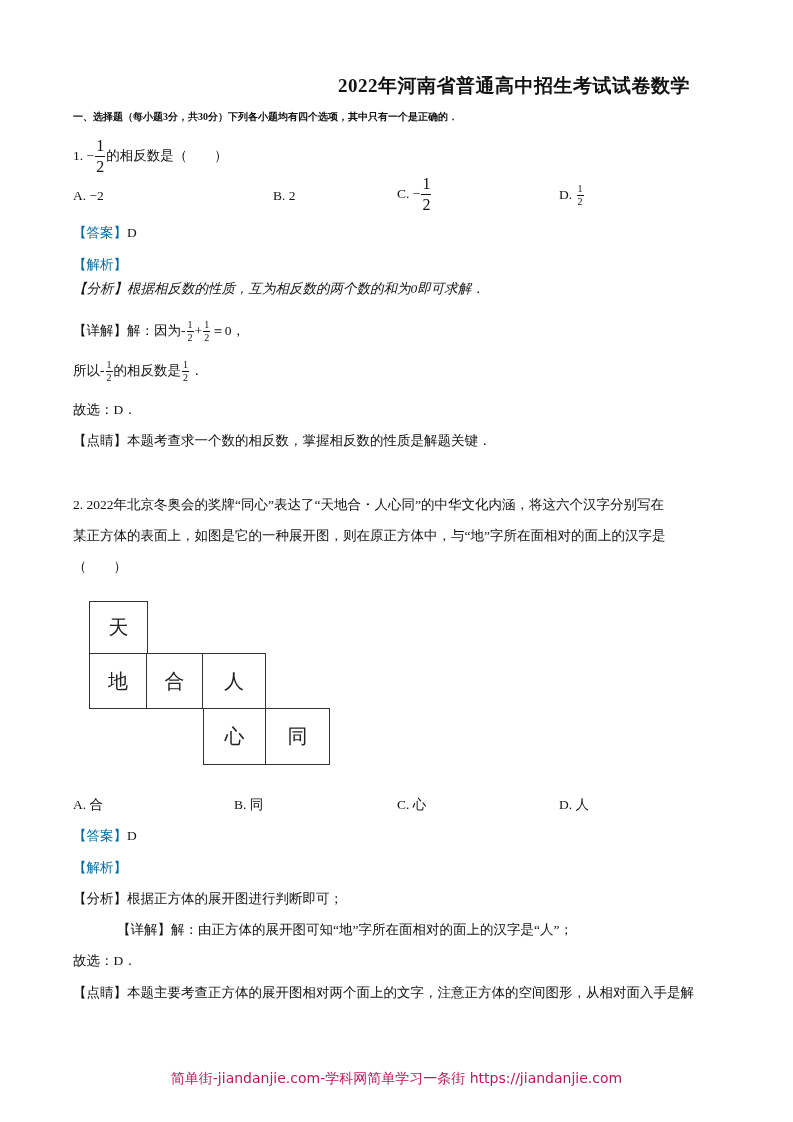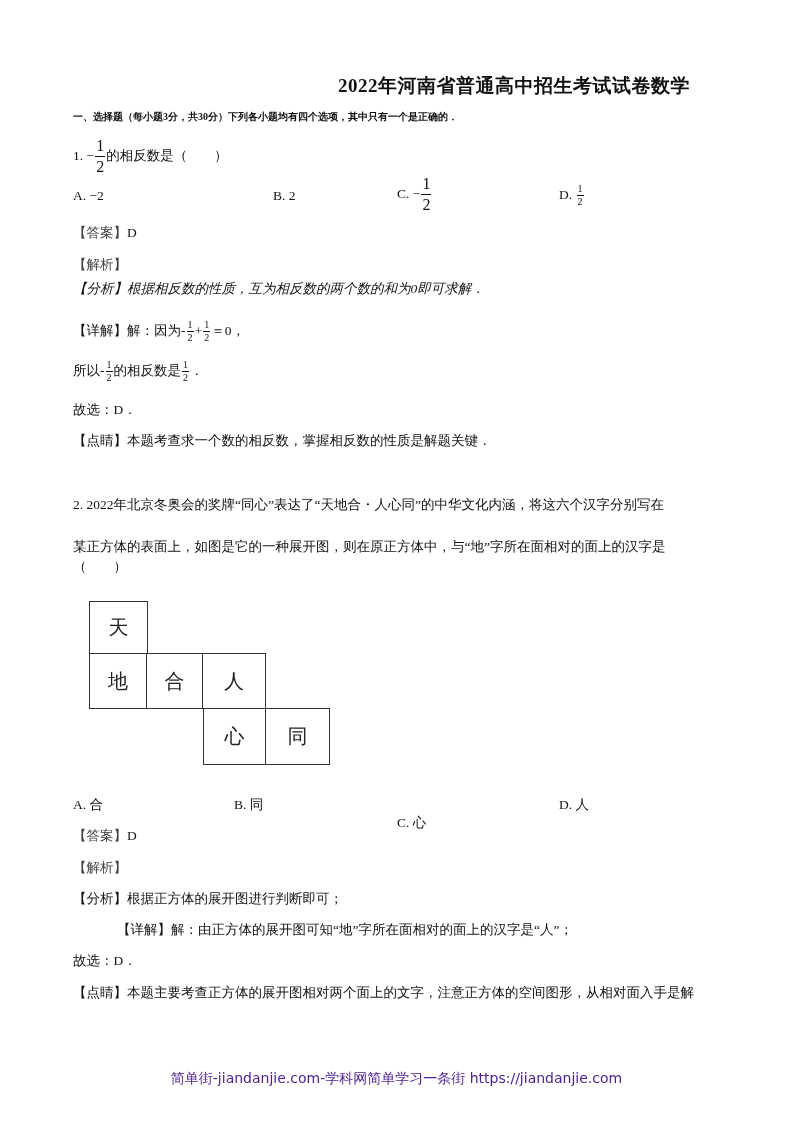"【答案】" .blue { color: #404040 -> #0369a1 }
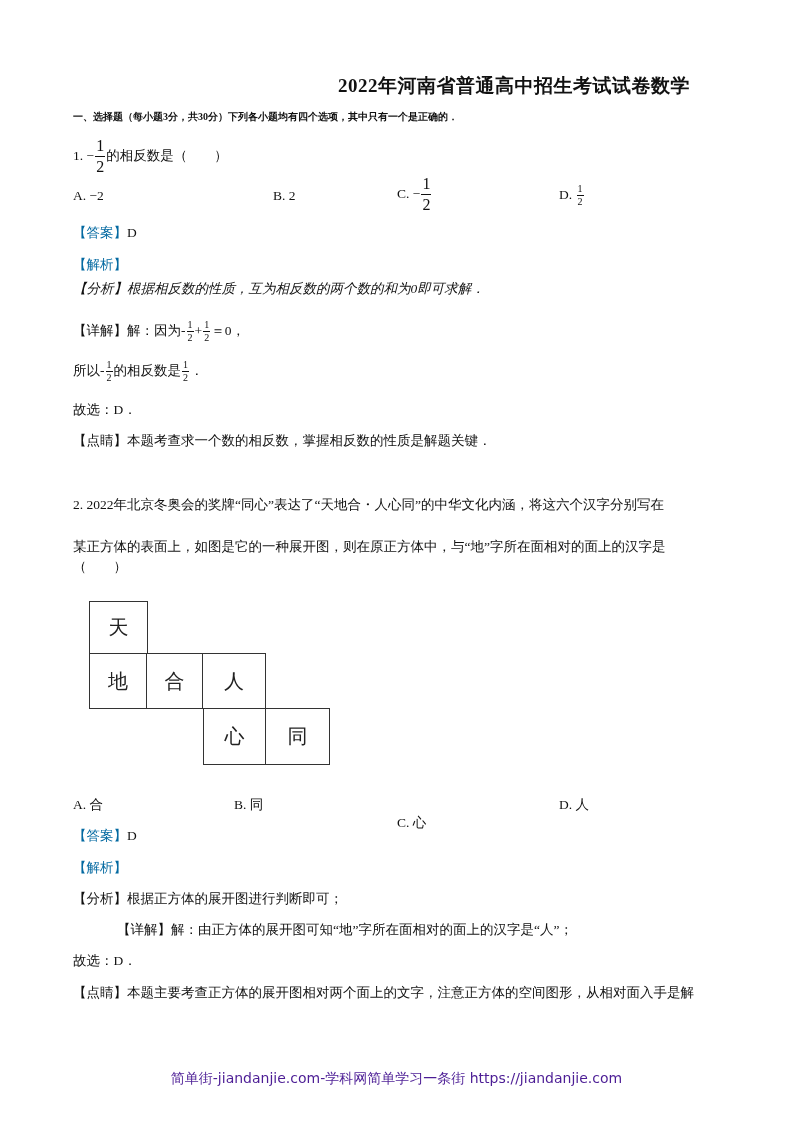"某正方体的表面上，如图是它的一种展开图，则在原正方体中，与“地”字所在面相对的面" div.line { margin-top: 11px -> none }
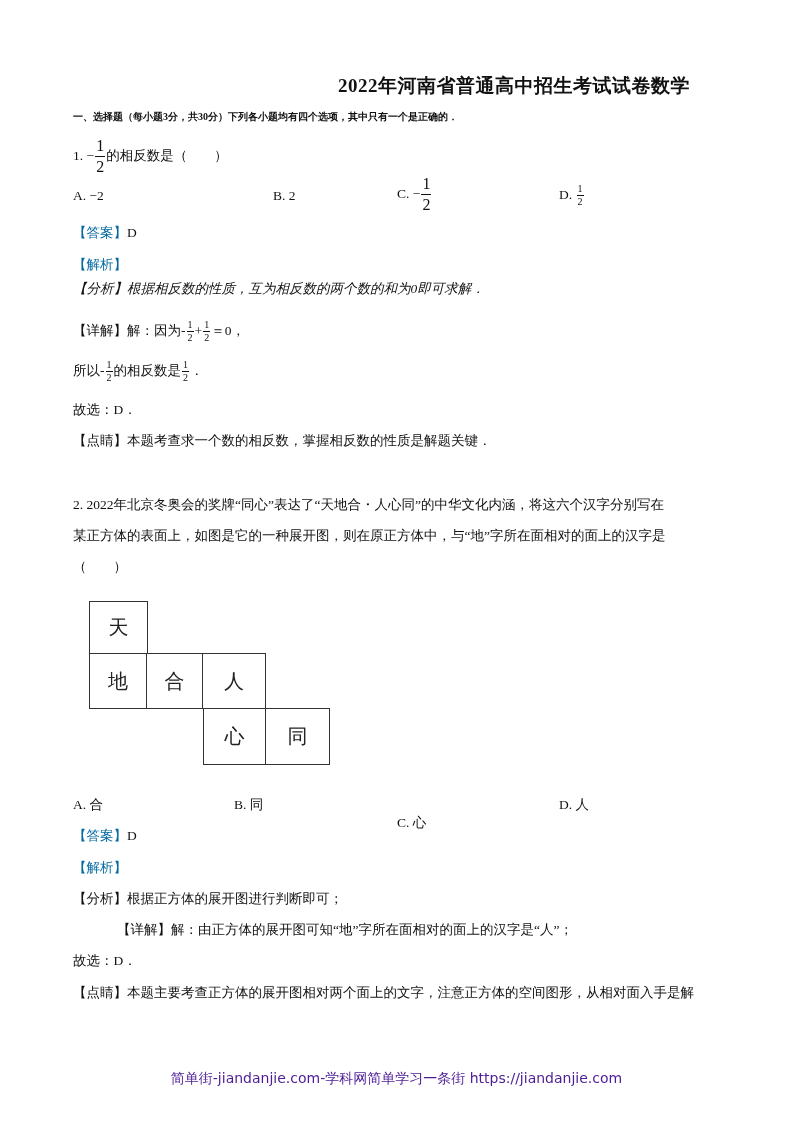"C. 心" div.opt { margin-top: 18px -> none }
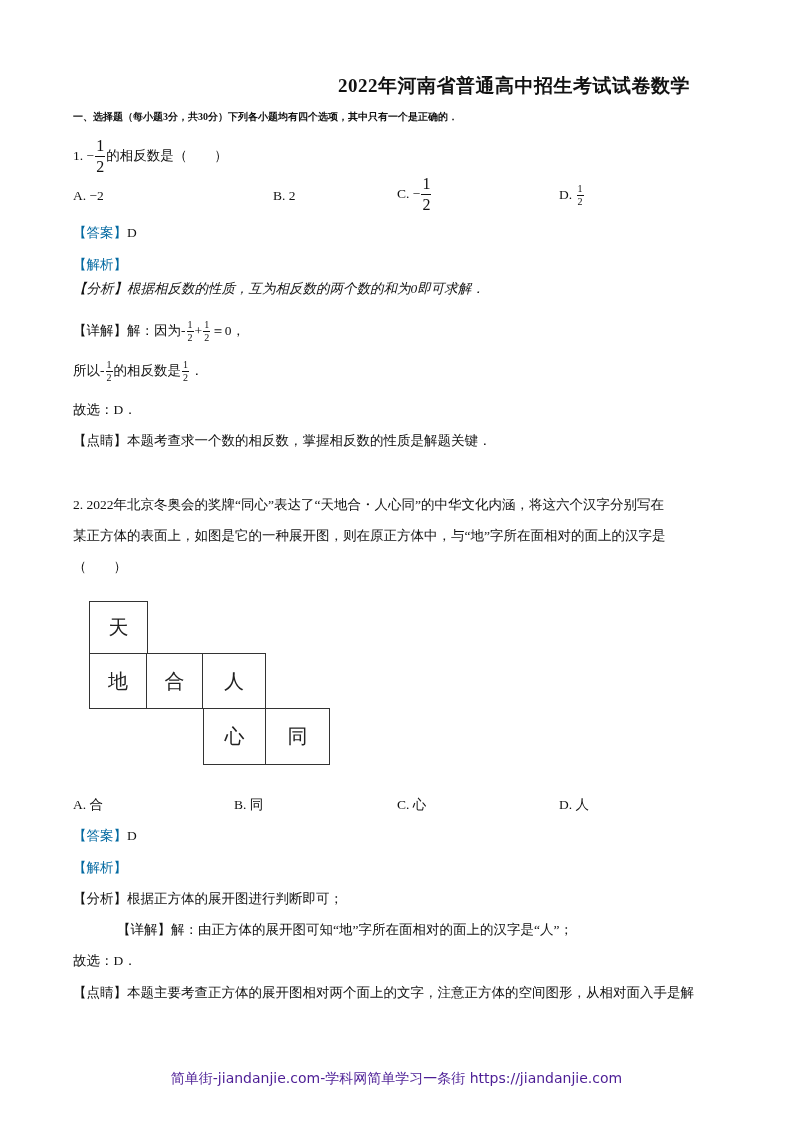"简单街-jiandanjie.com-学科网简单学习一条街" .footer { color: #4c1d95 -> #be185d }
